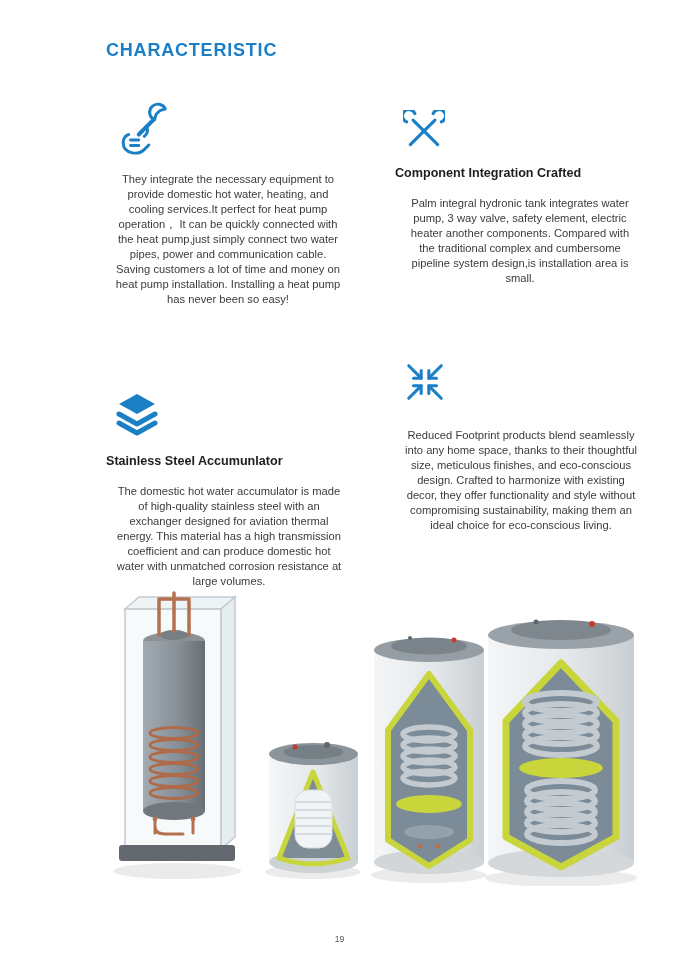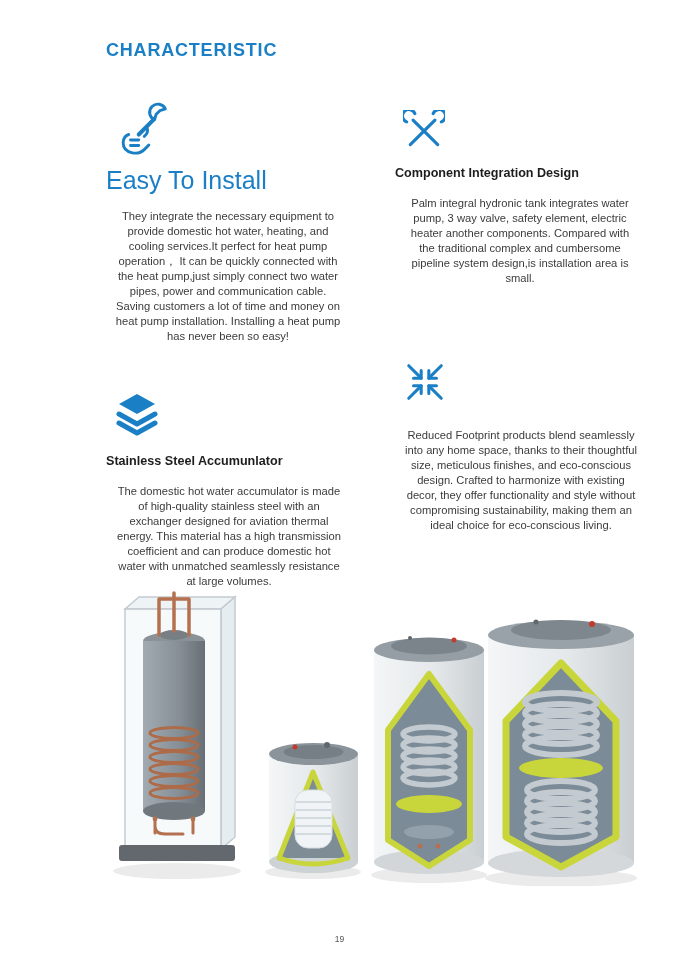"Easy To Install" h2.blue-heading { html: <h2>Easy To Install</h2> -> none }
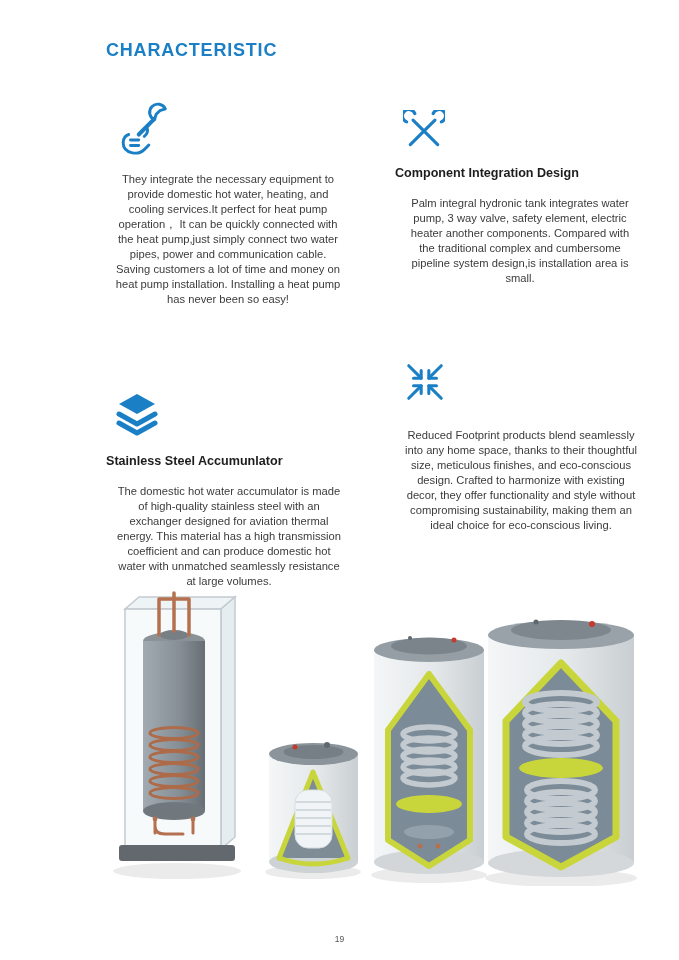"Component Integration Design" h3.bold-heading { text: Design -> Crafted }
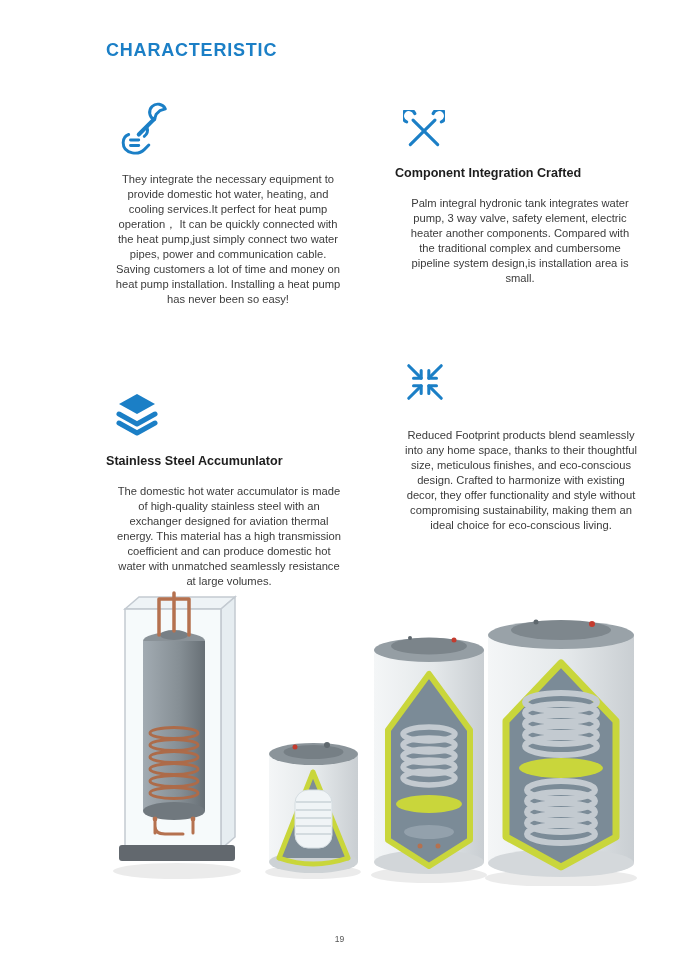"The domestic hot water accumulator" p.body-text { text: seamlessly -> corrosion }
